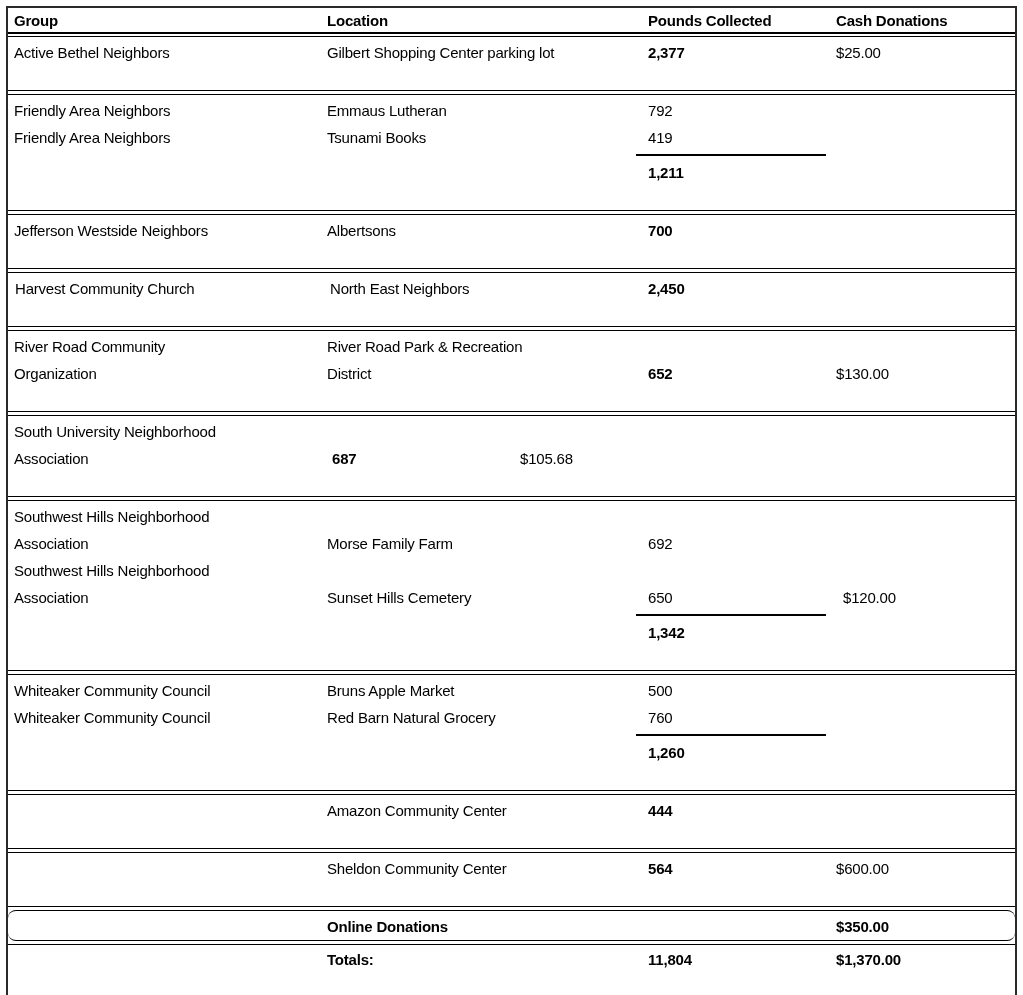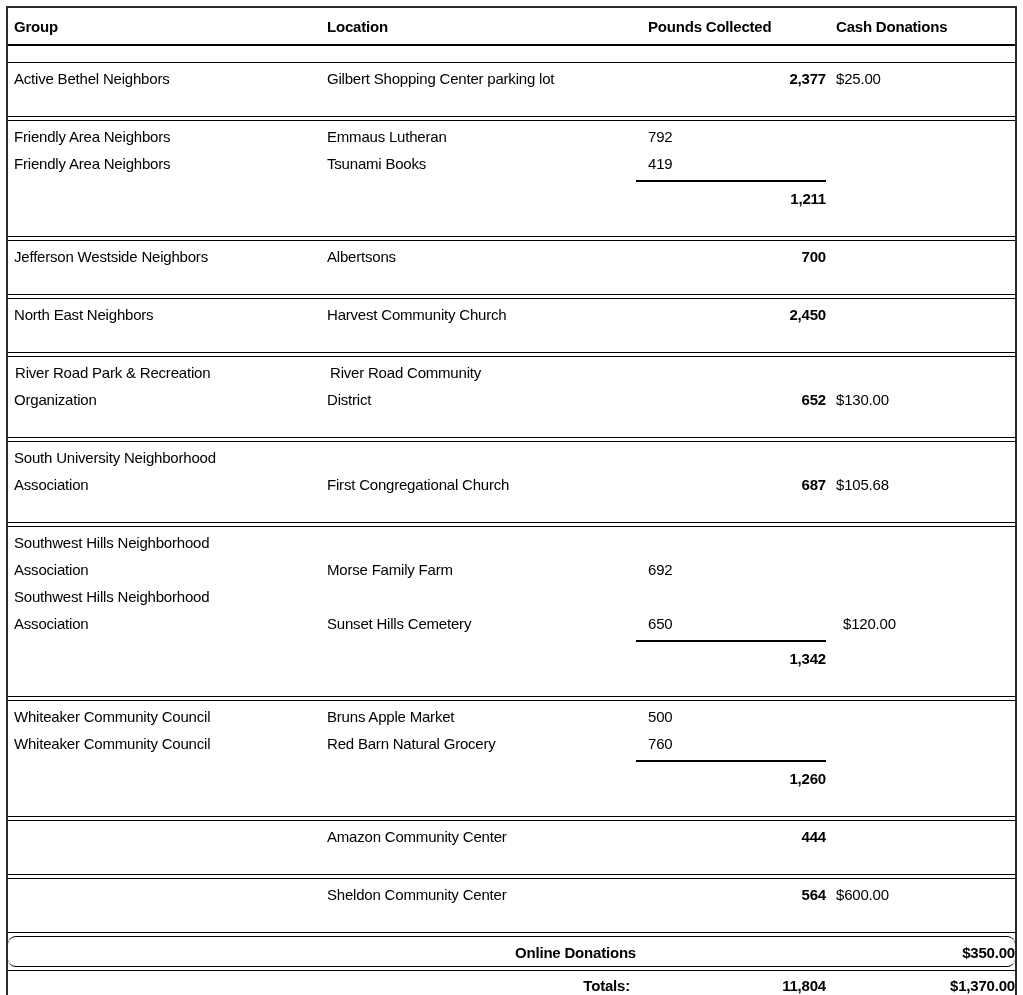"Group" .header-row { height: 38px -> 26px; margin-bottom: 16px -> 2px }
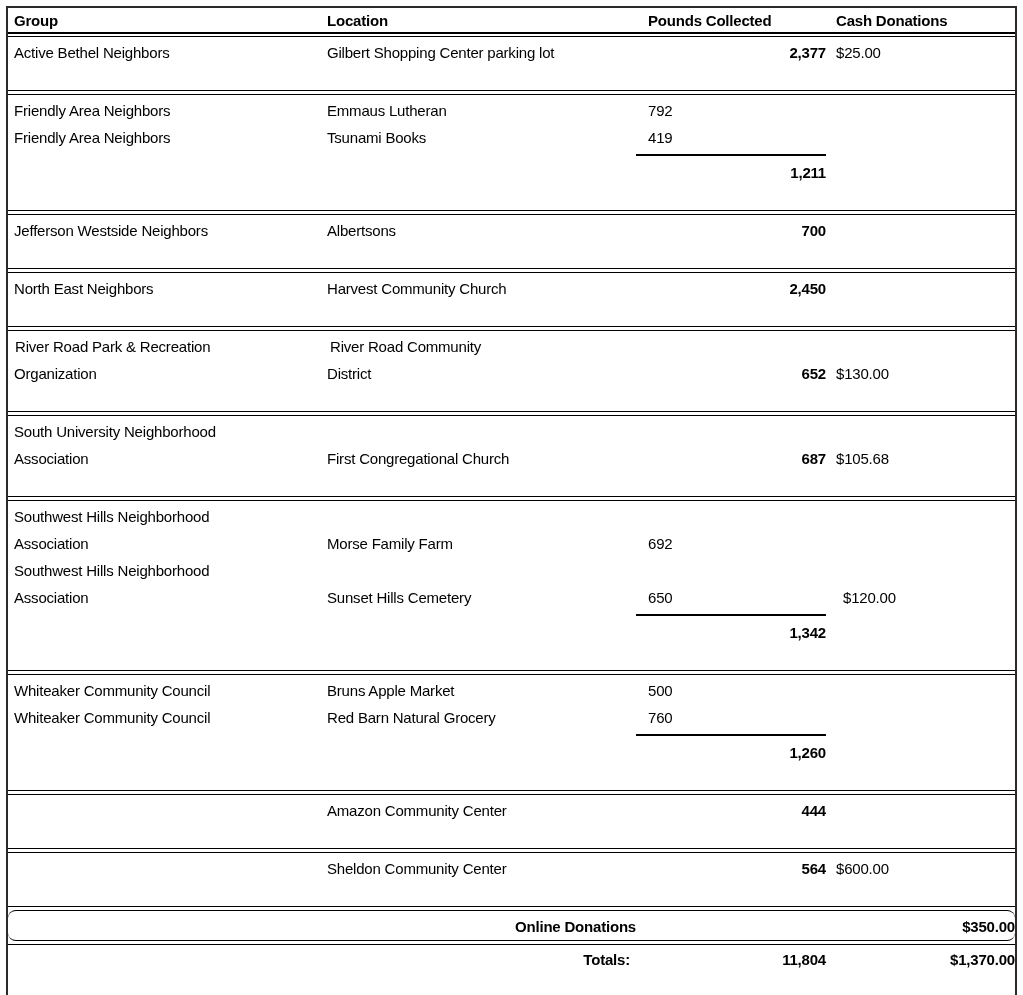"2,377" .b { text-align: right -> none }
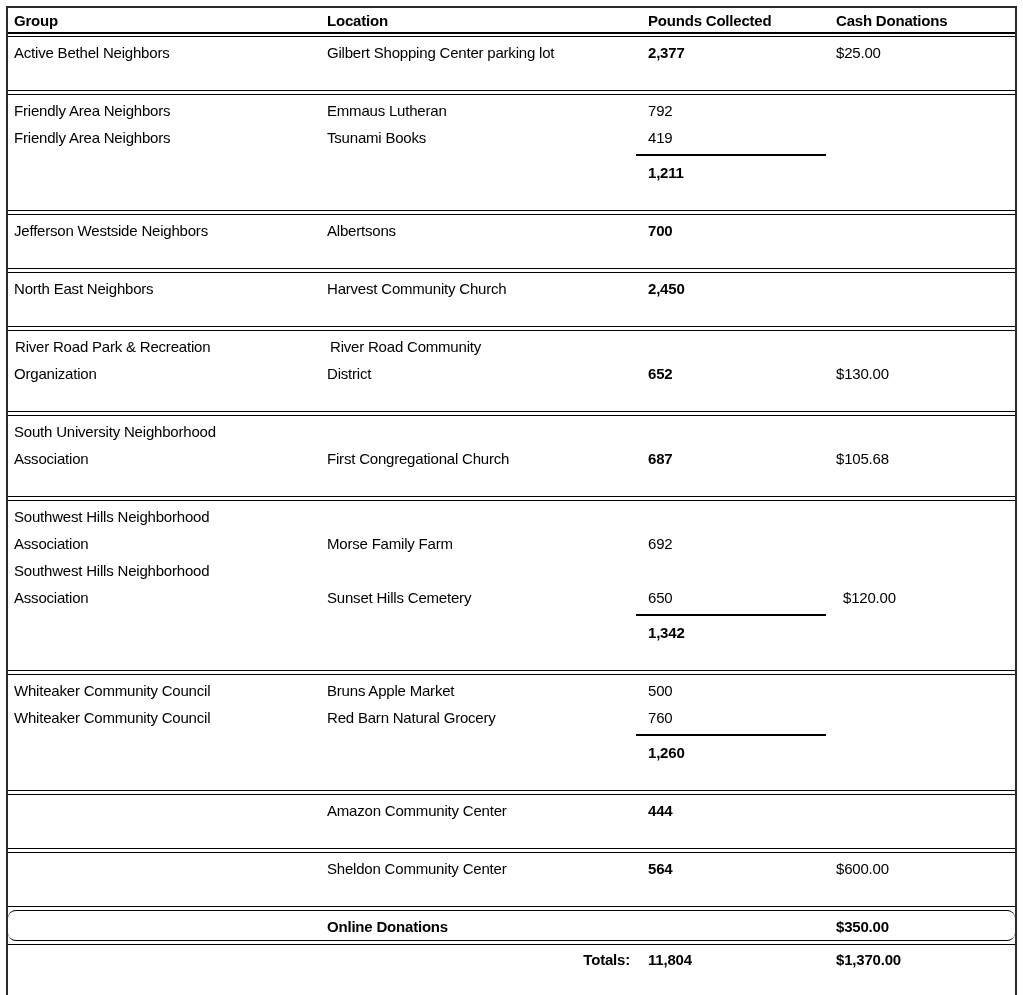"North East Neighbors" div.cell { order: before "Harvest Community Church" -> after "Harvest Community Church" }
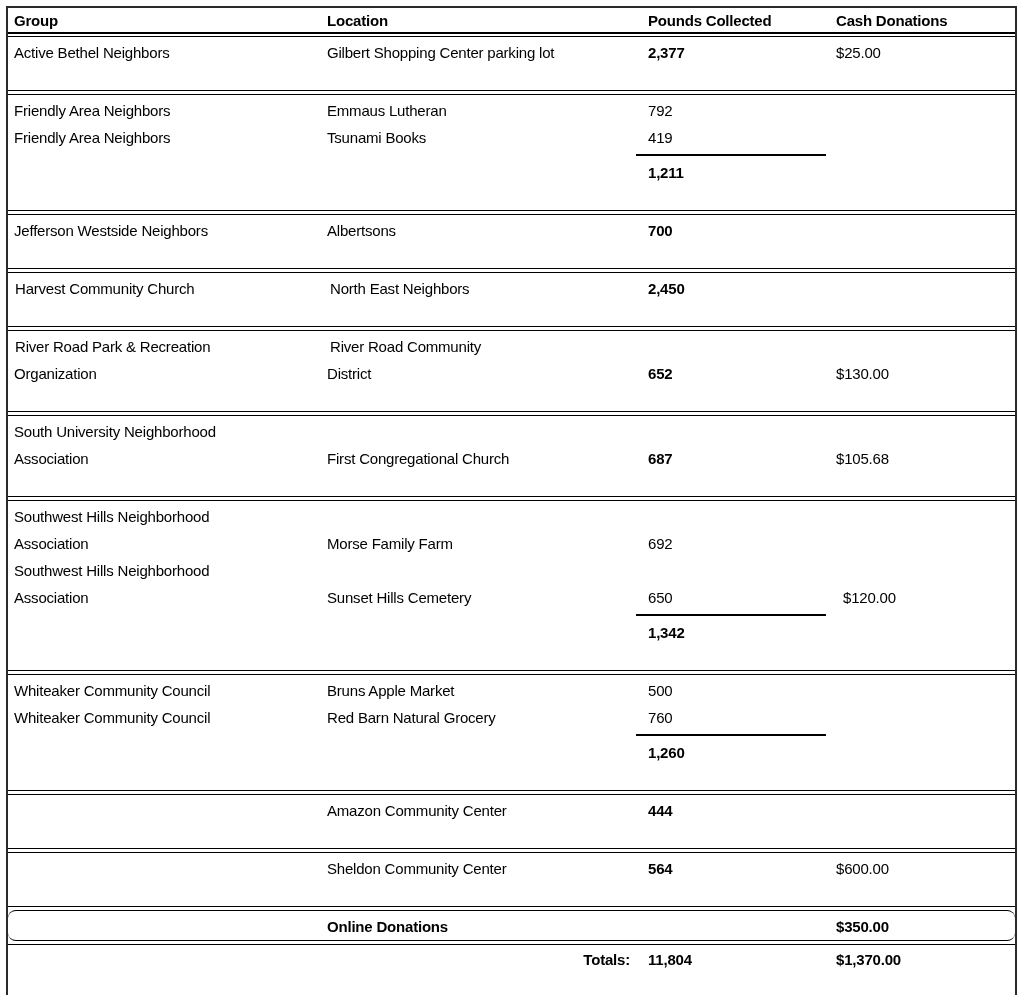"River Road Park & Recreation" div.cell { order: before "River Road Community" -> after "River Road Community" }
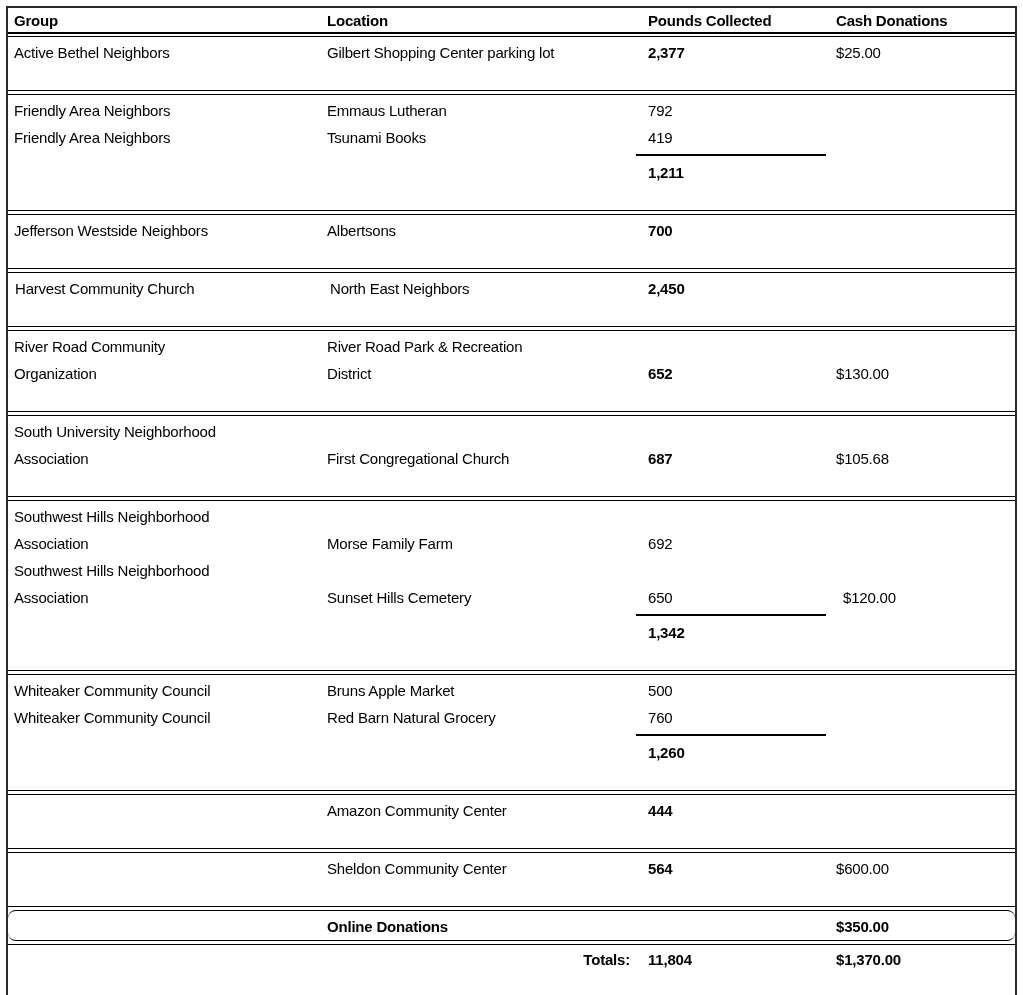"First Congregational Church" div.cell { html: <div>First Congregational Church</div> -> none }
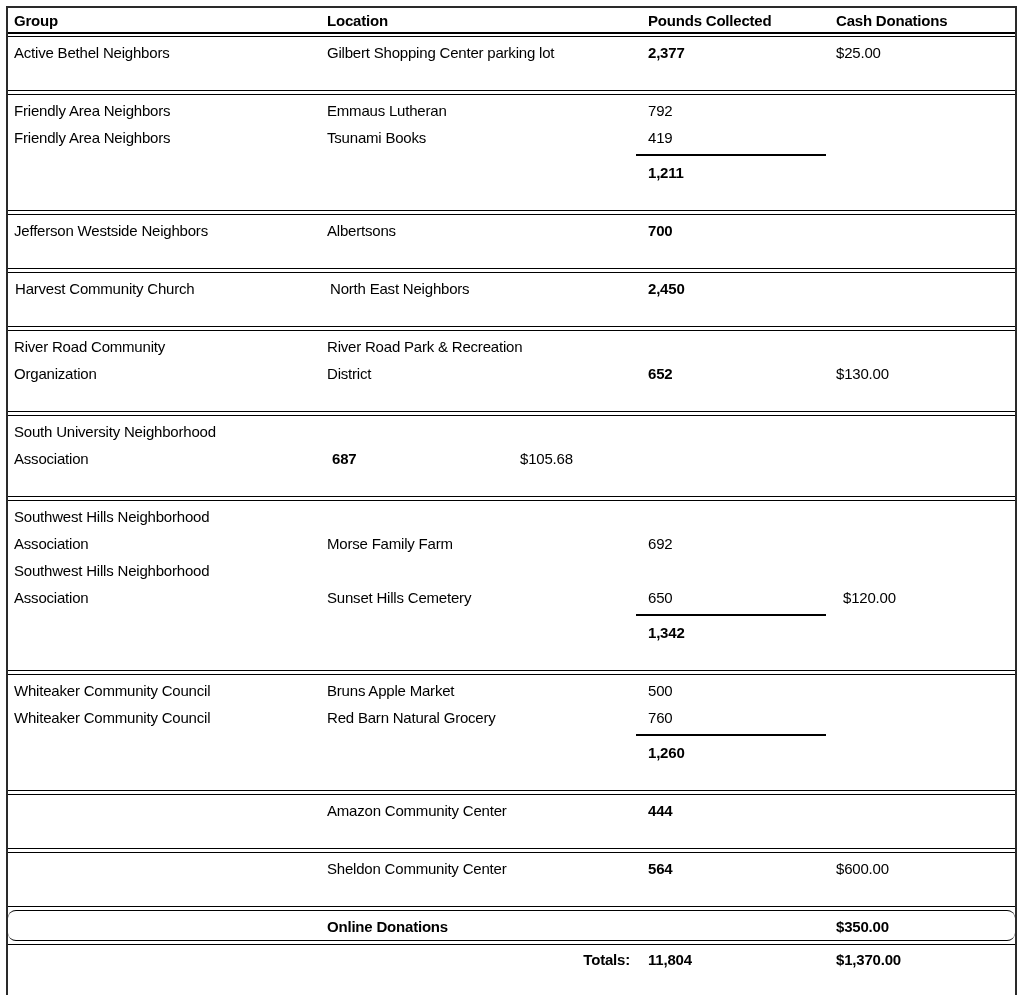"Totals:" .right { text-align: right -> left }
